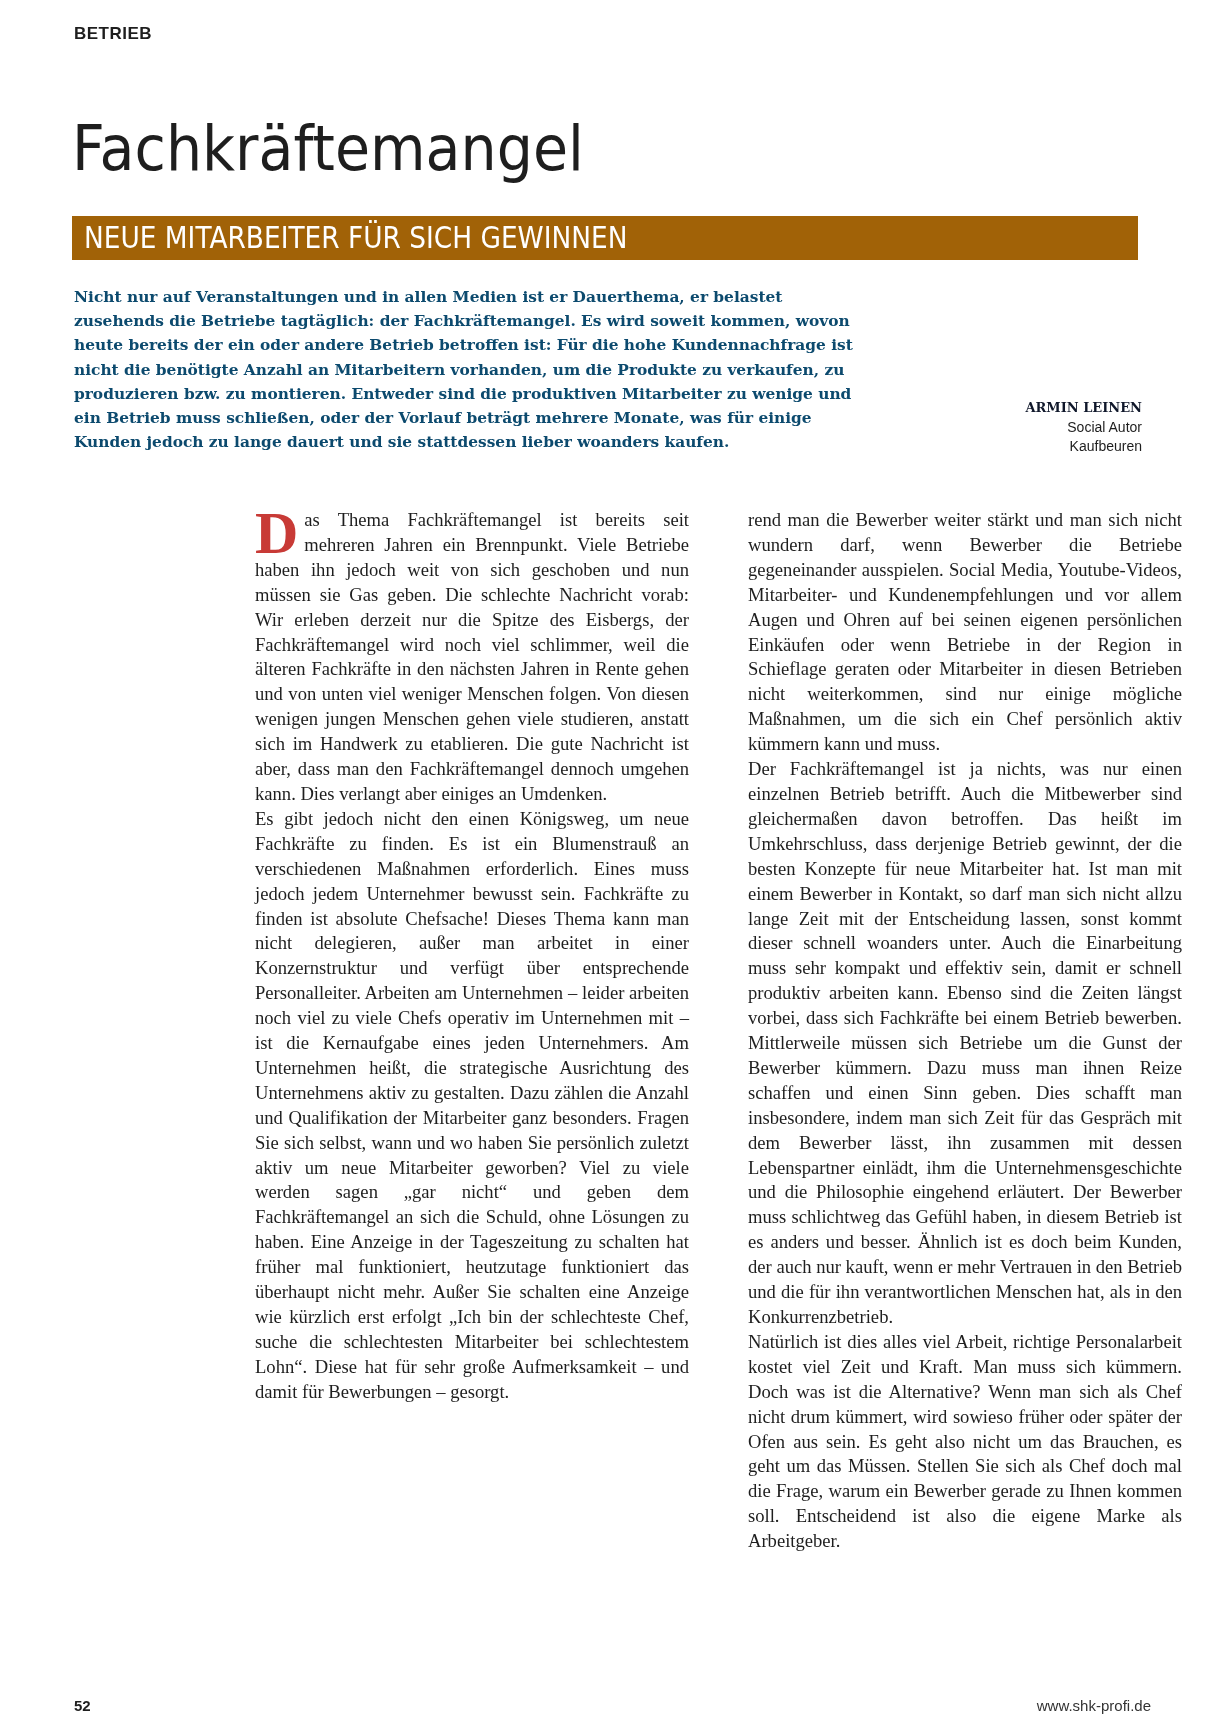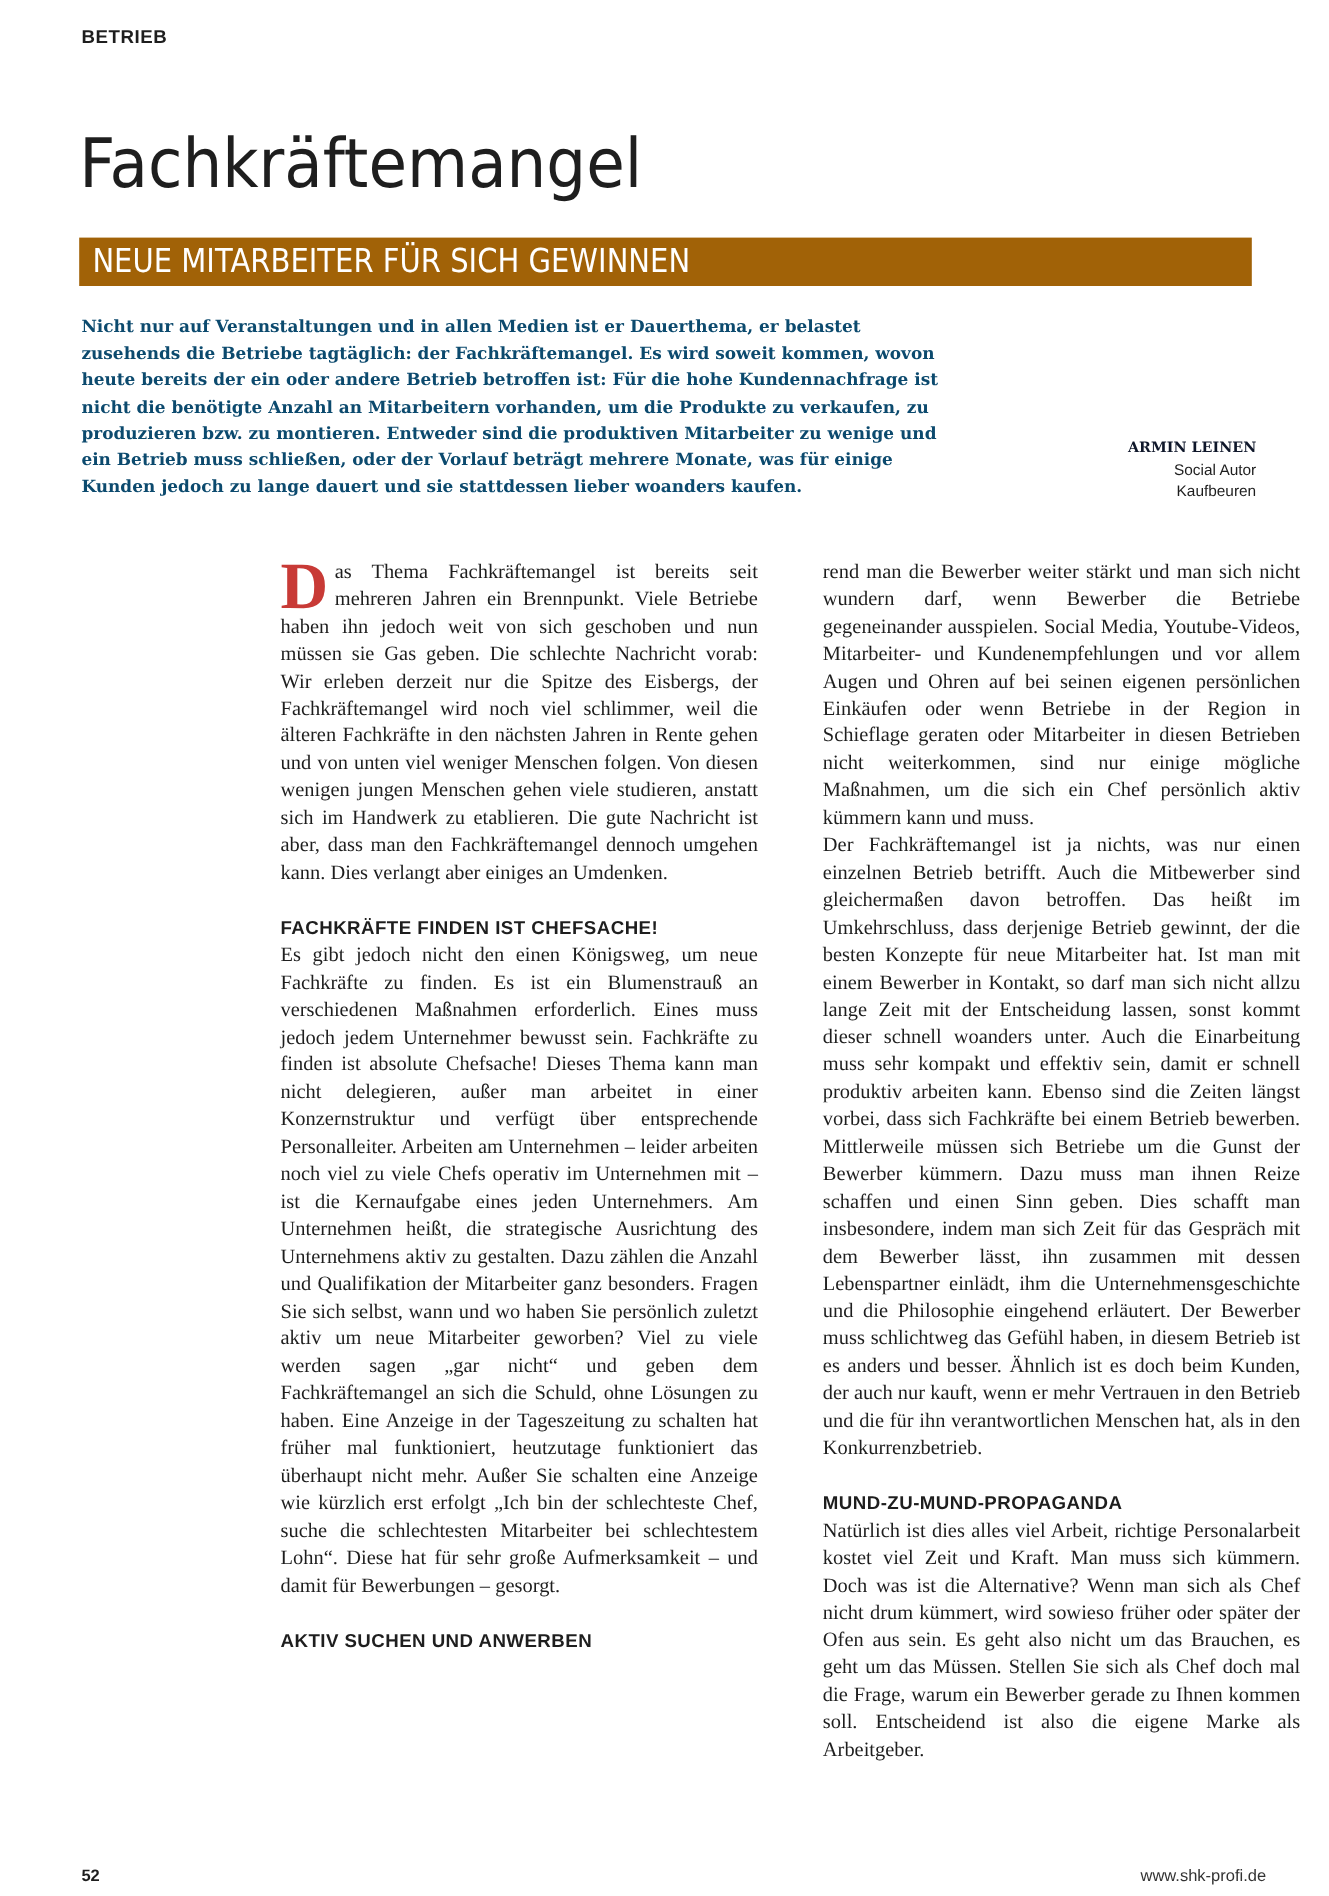"FACHKRÄFTE FINDEN IST CHEFSACHE!" span.subhead { html: <span>FACHKRÄFTE FINDEN IST CHEFSACHE!</span> -> none }
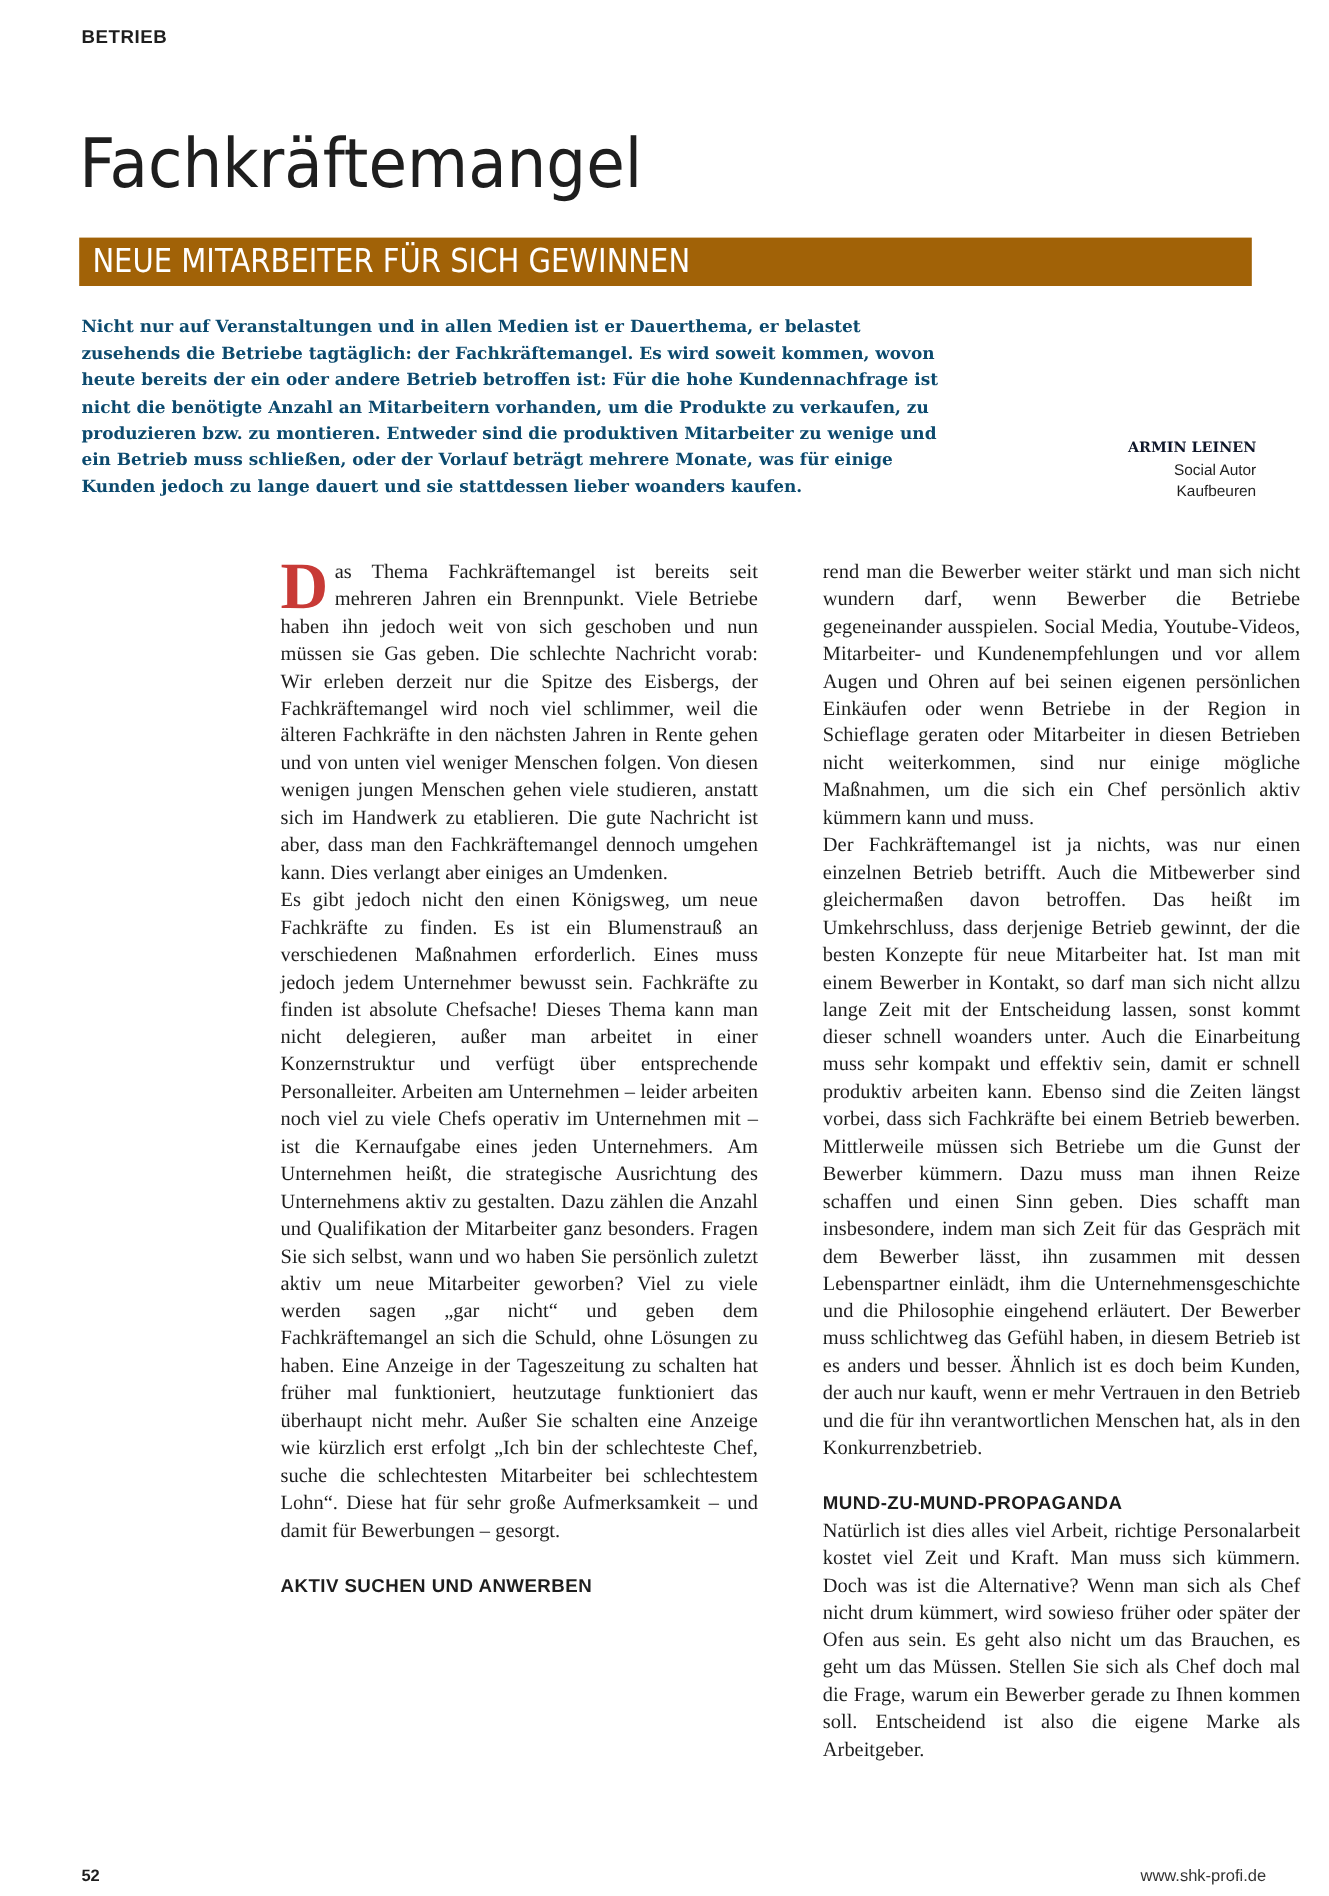"MUND-ZU-MUND-PROPAGANDA" span.subhead { html: <span>MUND-ZU-MUND-PROPAGANDA</span> -> none }
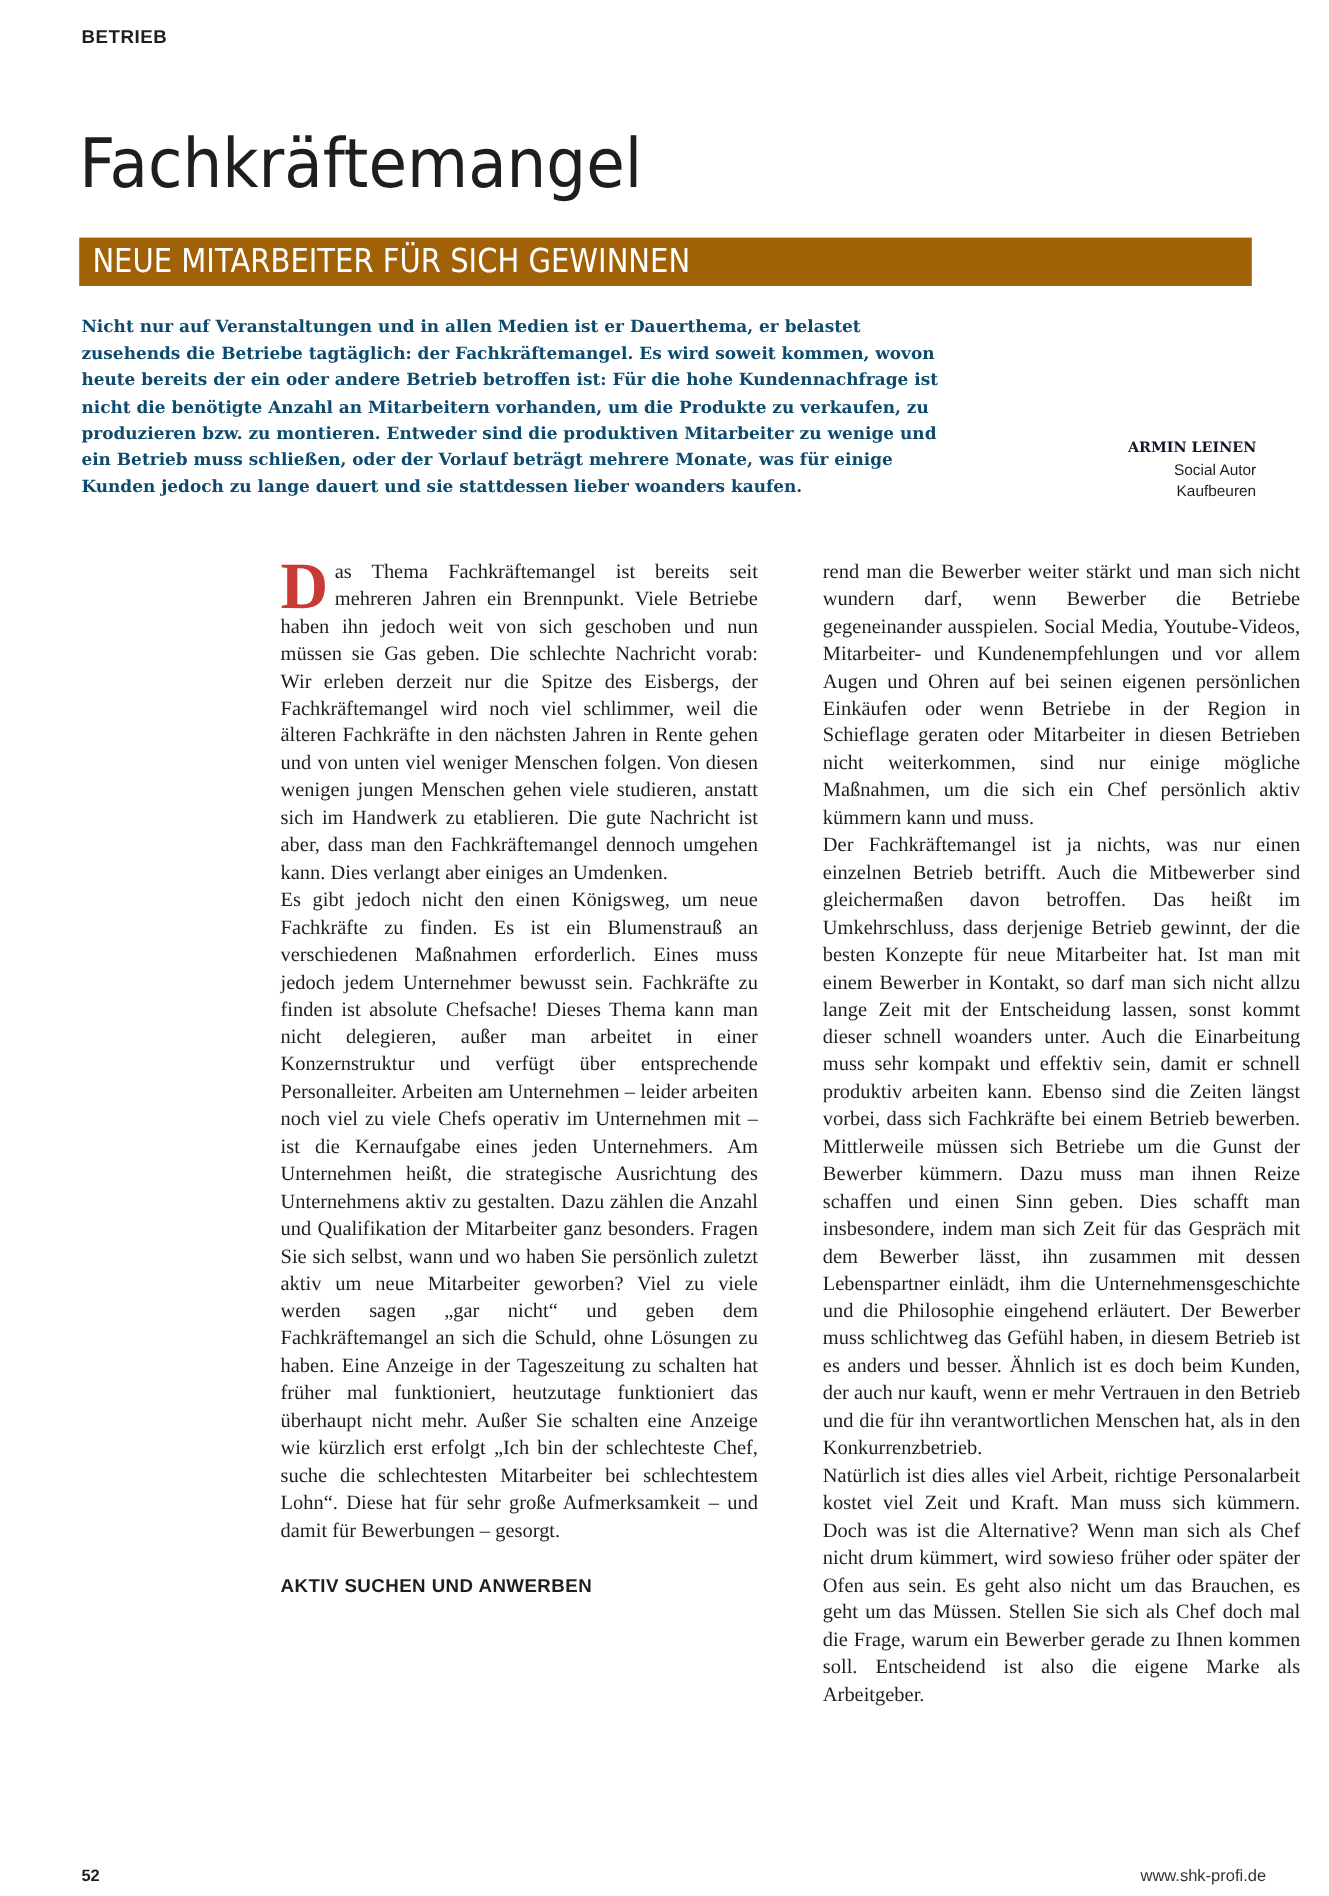"AKTIV SUCHEN UND ANWERBEN" span.subhead { html: <span>AKTIV SUCHEN UND ANWERBEN</span> -> none }
